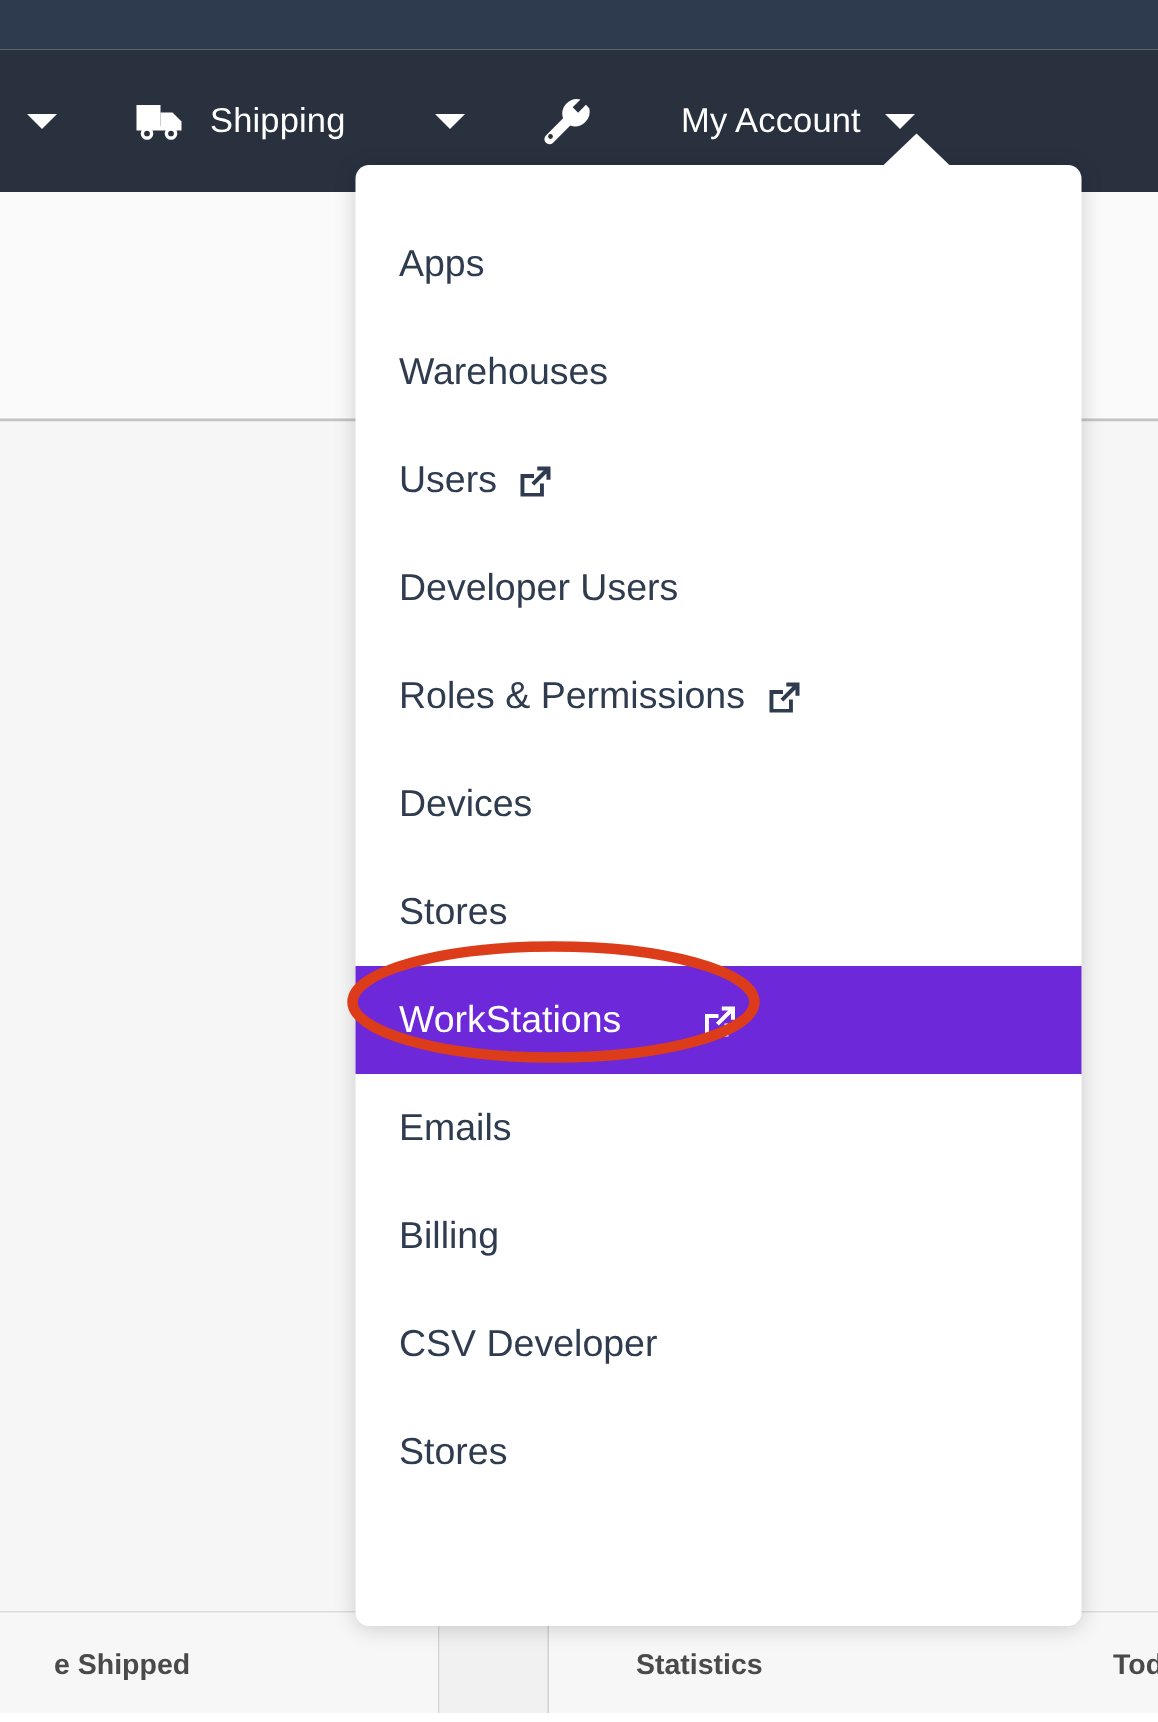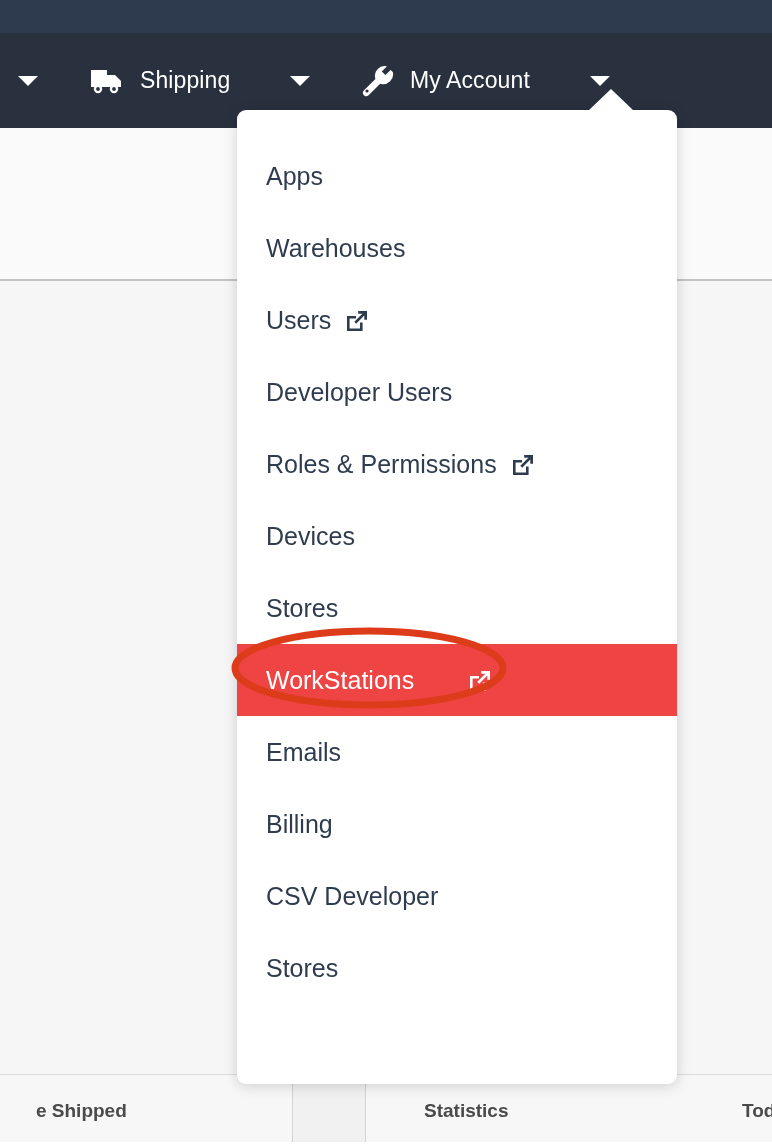"My Account" #nav-account { gap: none -> 44px }
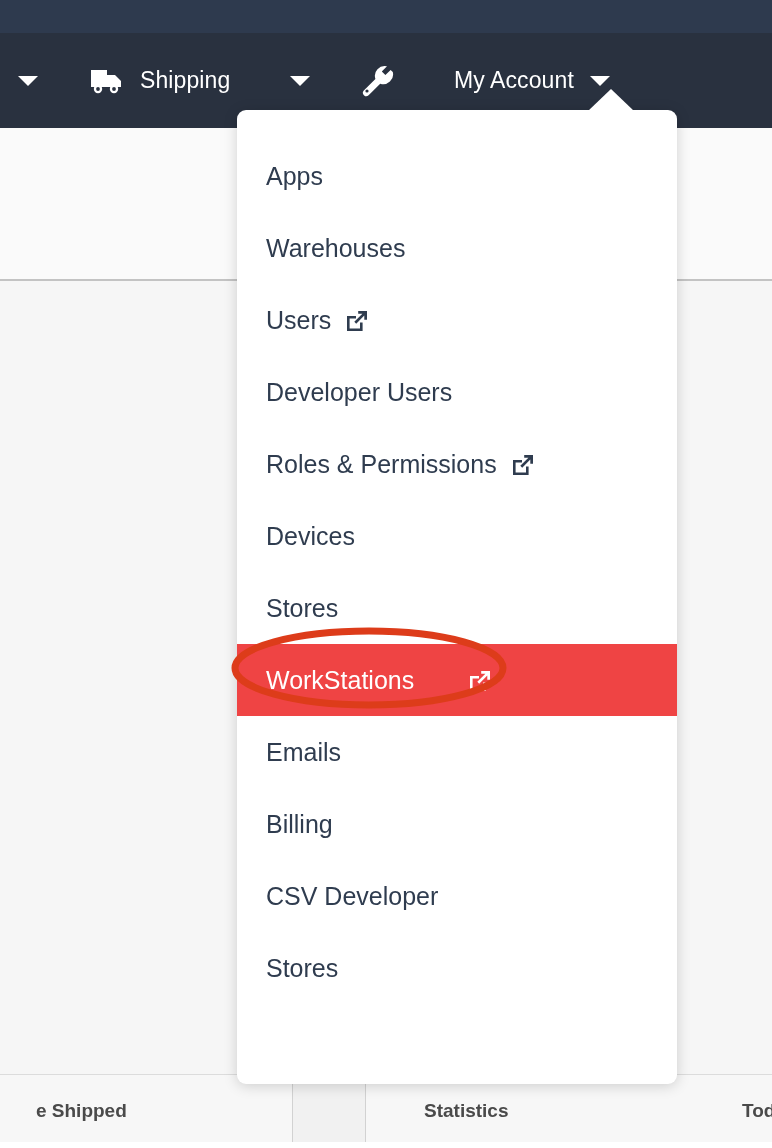"Apps" #dropdown { width: 440px -> 484px }
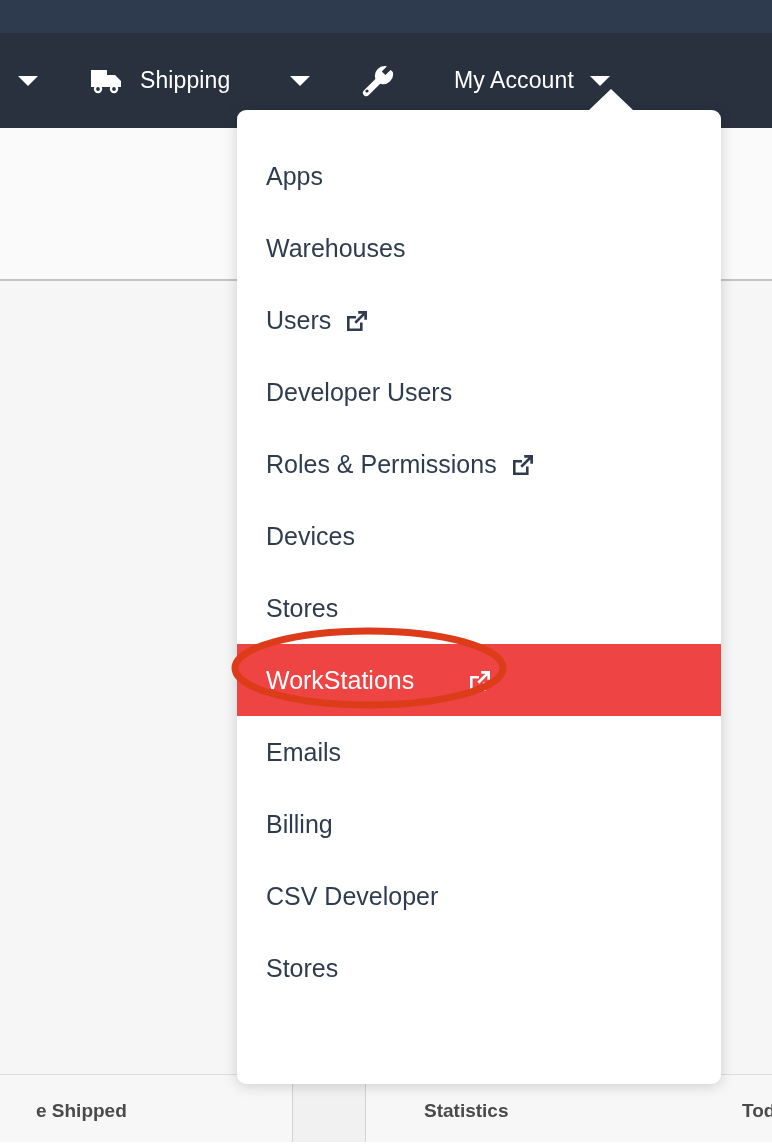"WorkStations" .menu-item.active { background: #ef4444 -> #6d28d9 }
